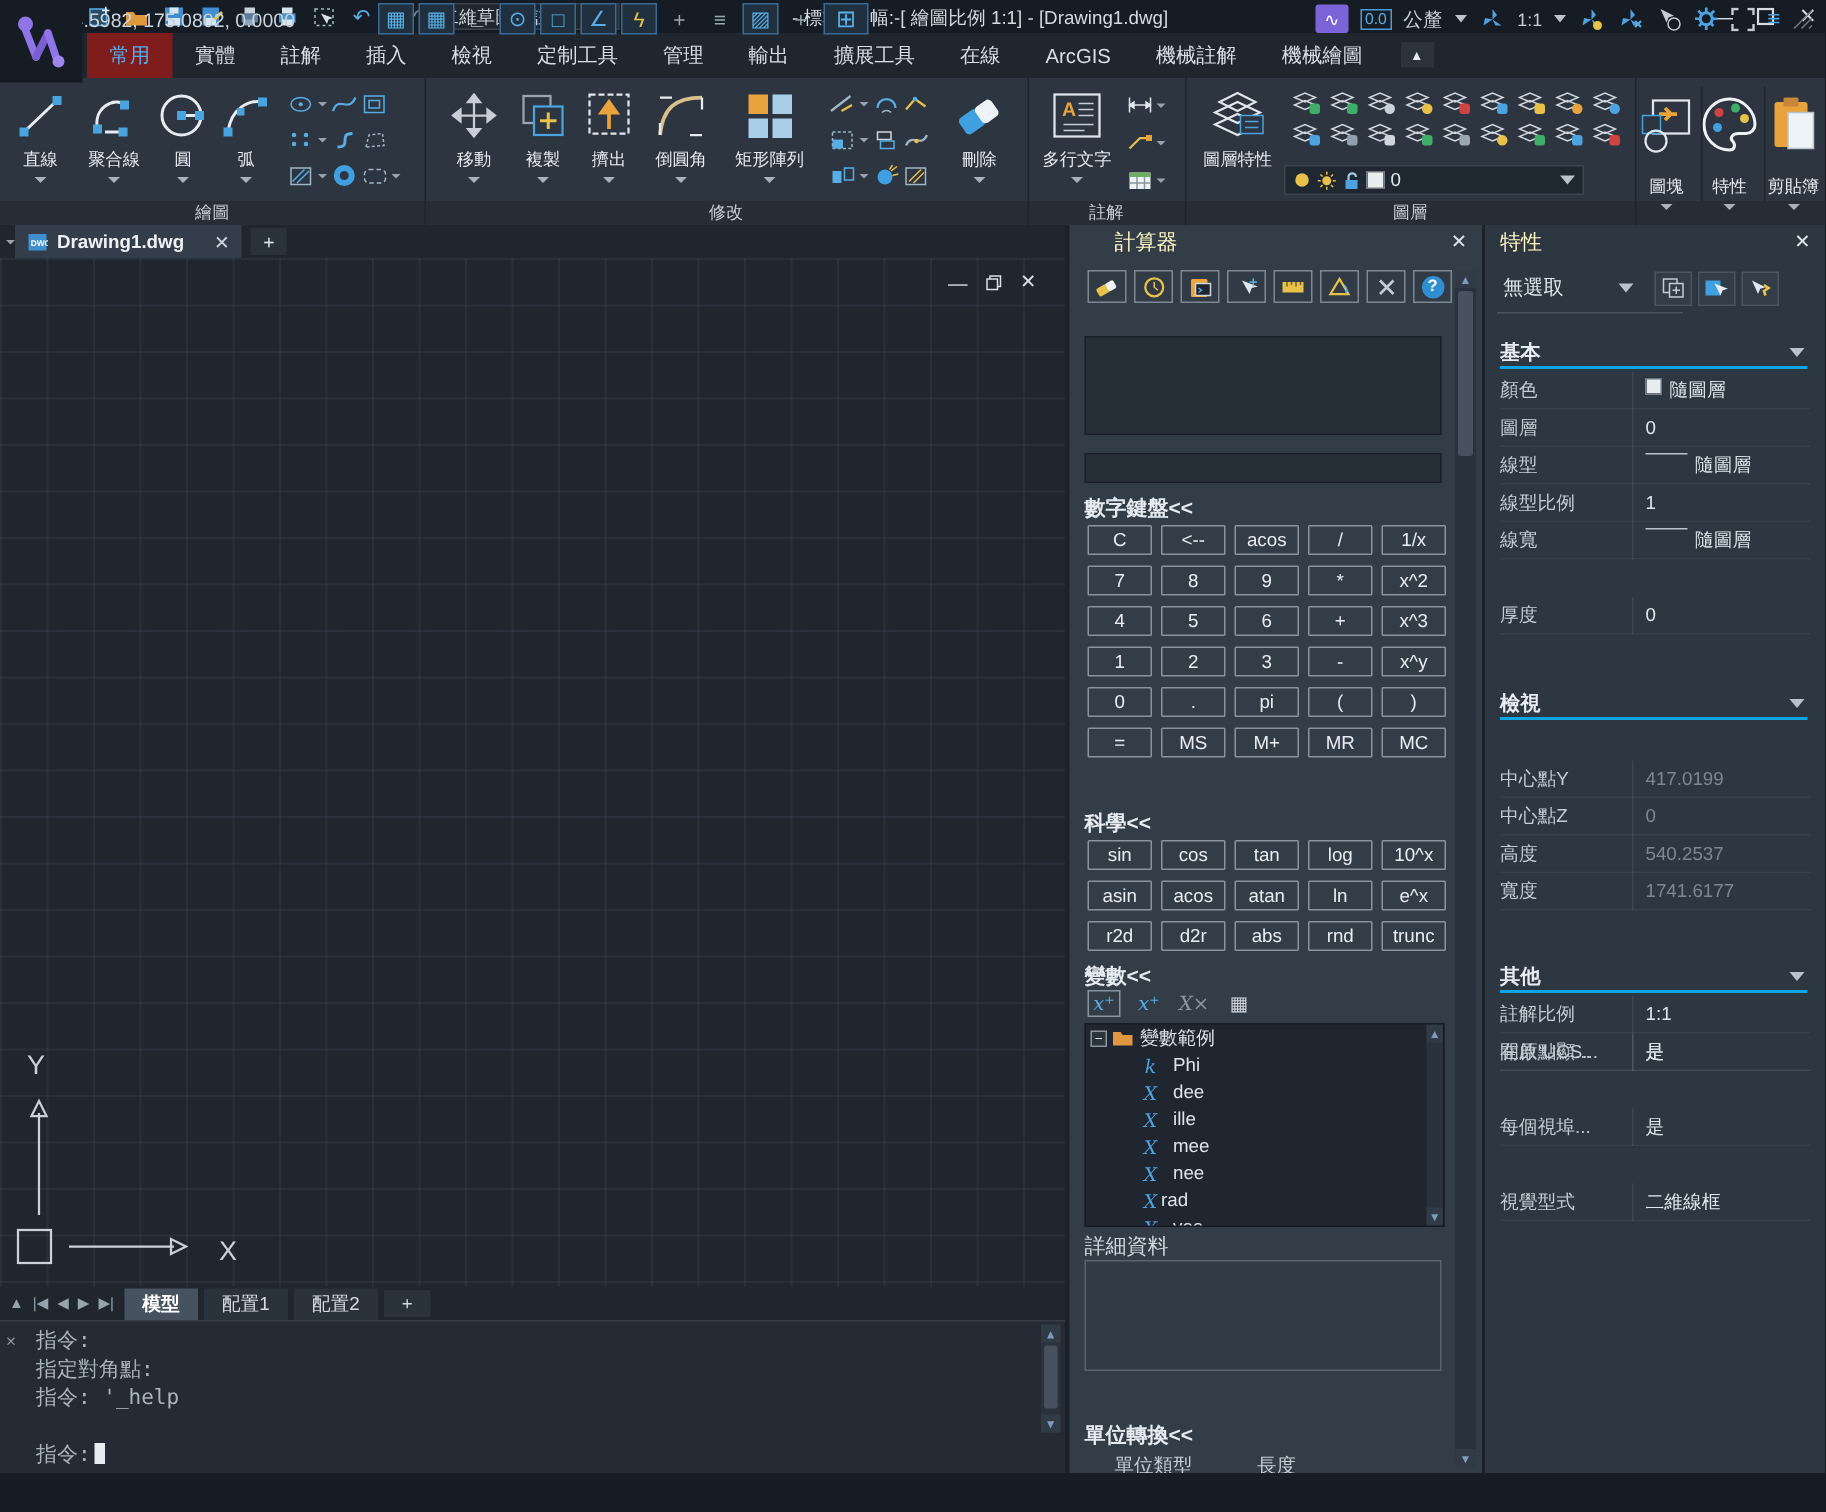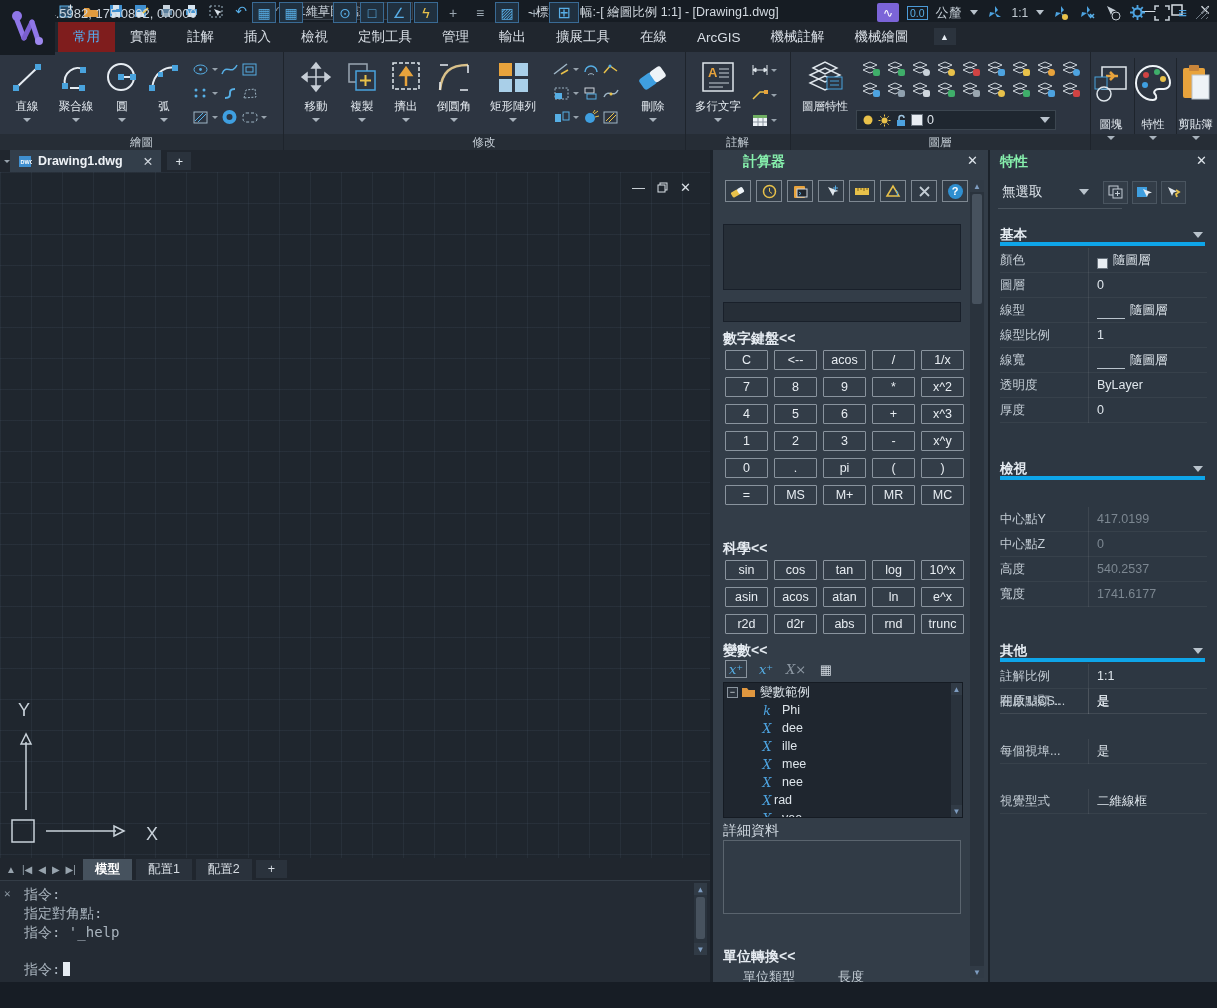"計算器" .ptitle { color: #86efac -> #fef9c3; font-weight: bold -> normal }
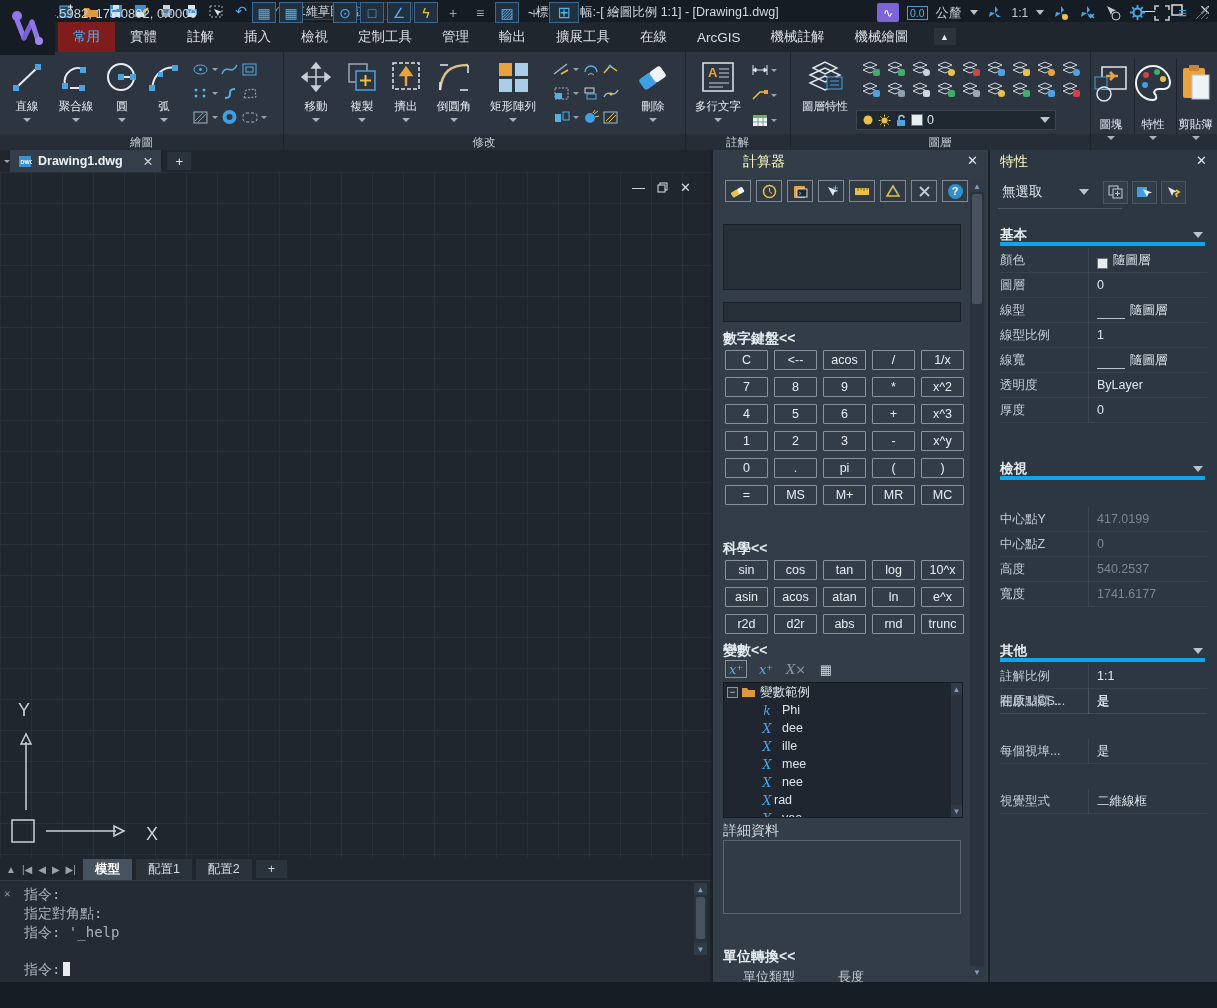"基本" .shead { border-bottom: 4px solid #0ea5e9 -> 2px solid #0ea5e9 }
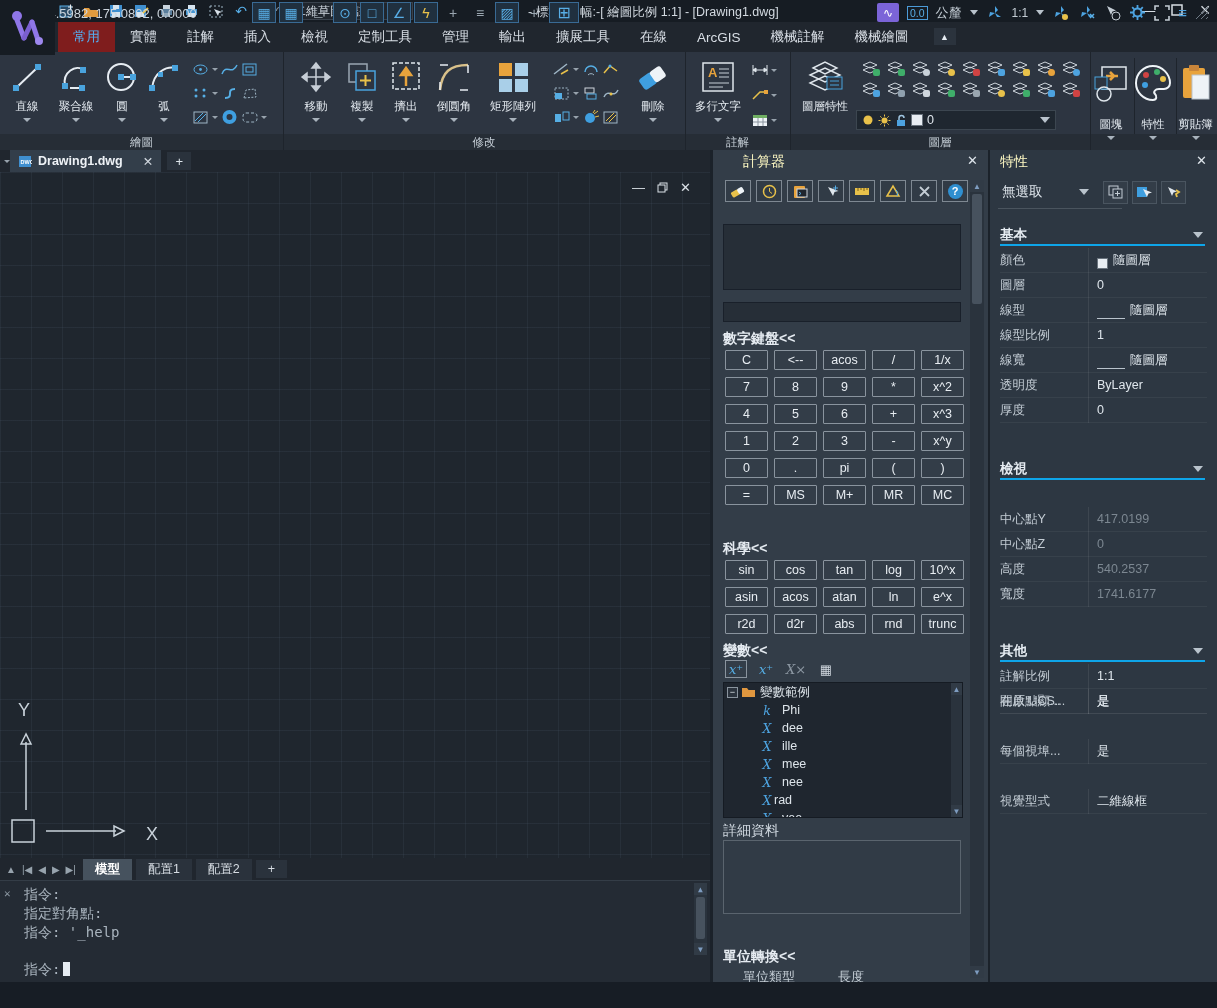"隨圖層" .pval { align-items: flex-end -> flex-start }
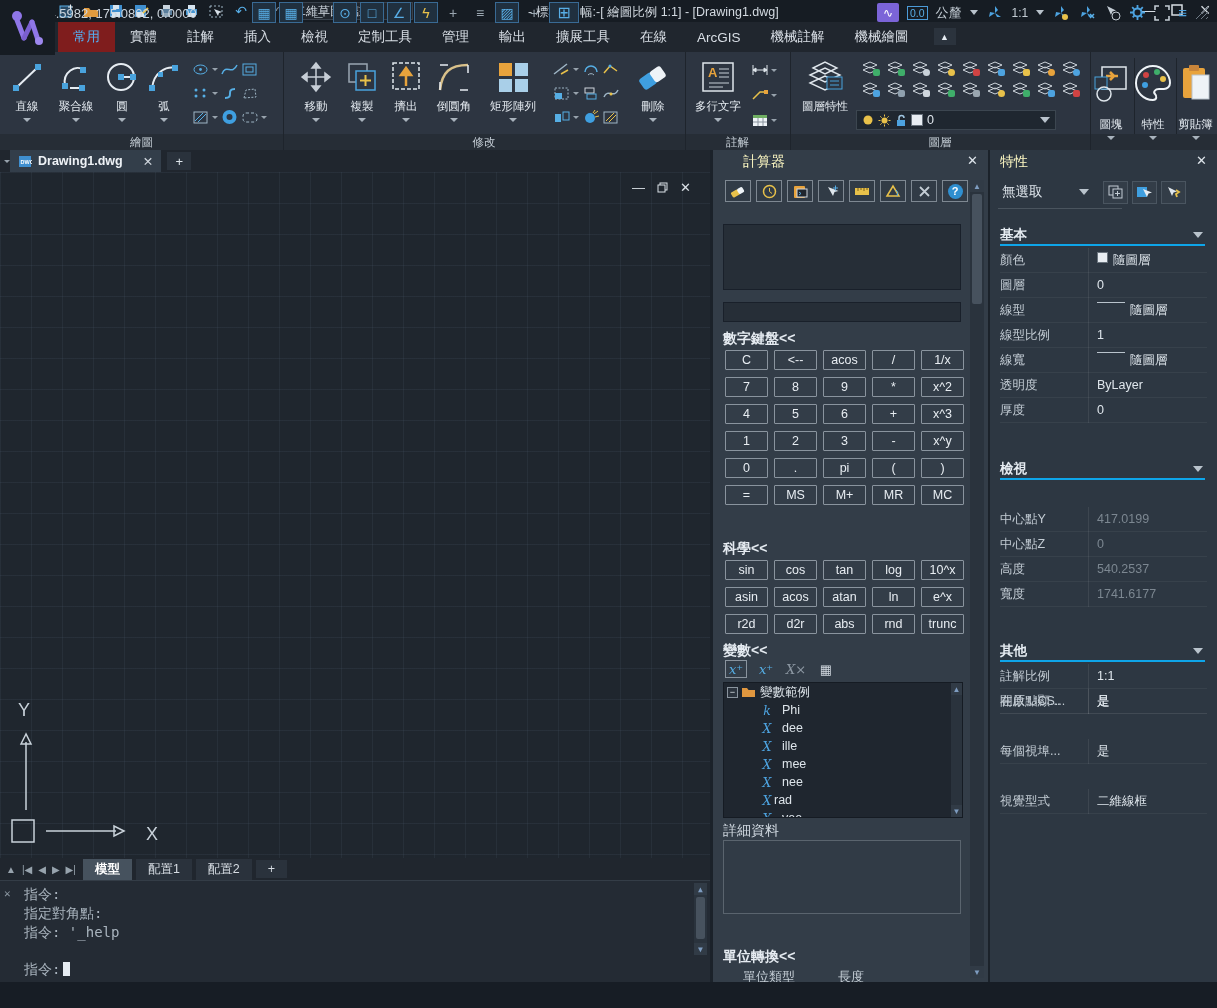"透明度" div.prow { html: <div> <span>透明度</span> <span></span> <span>ByLayer</span> </div> -> none }
